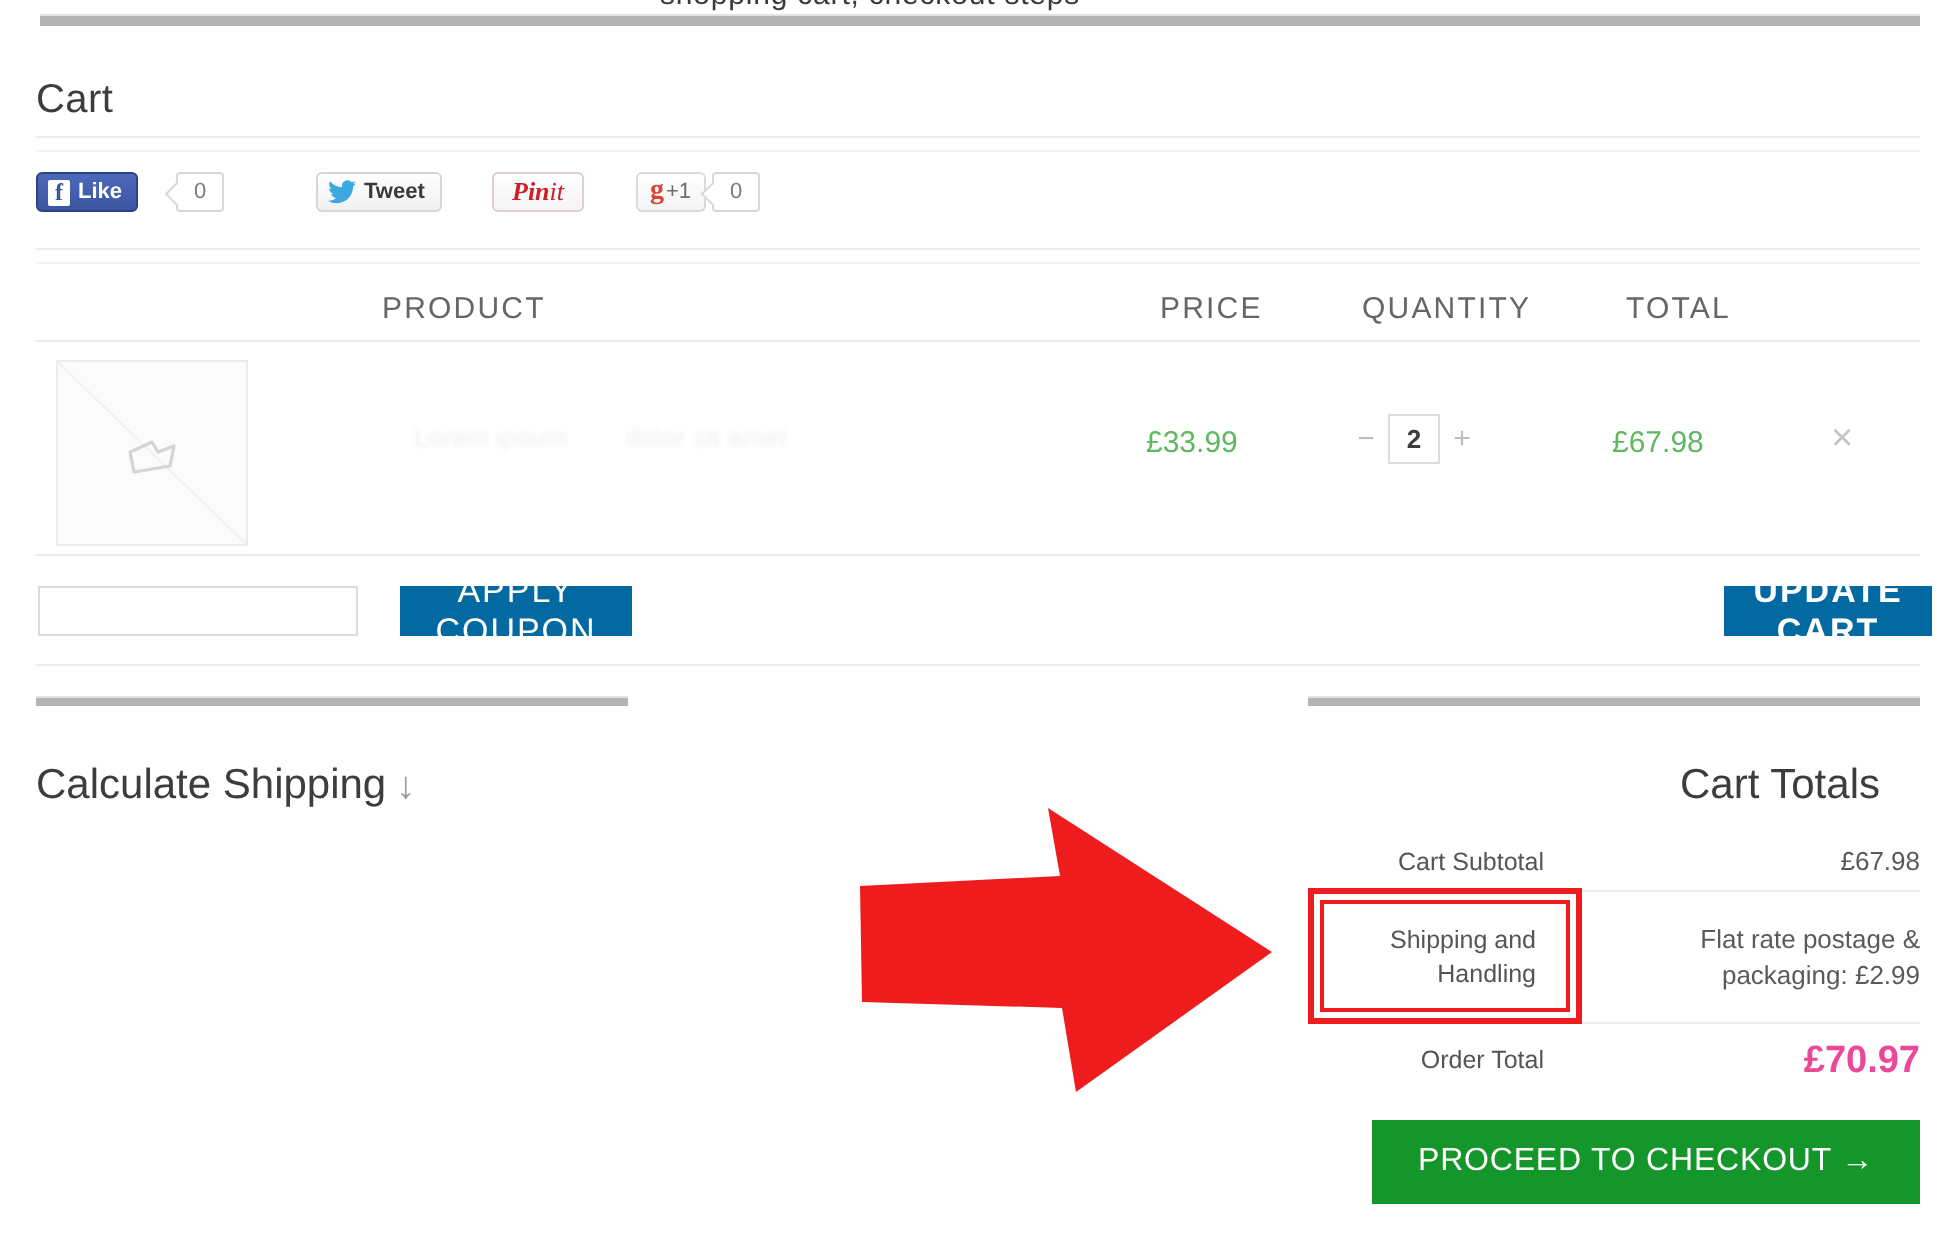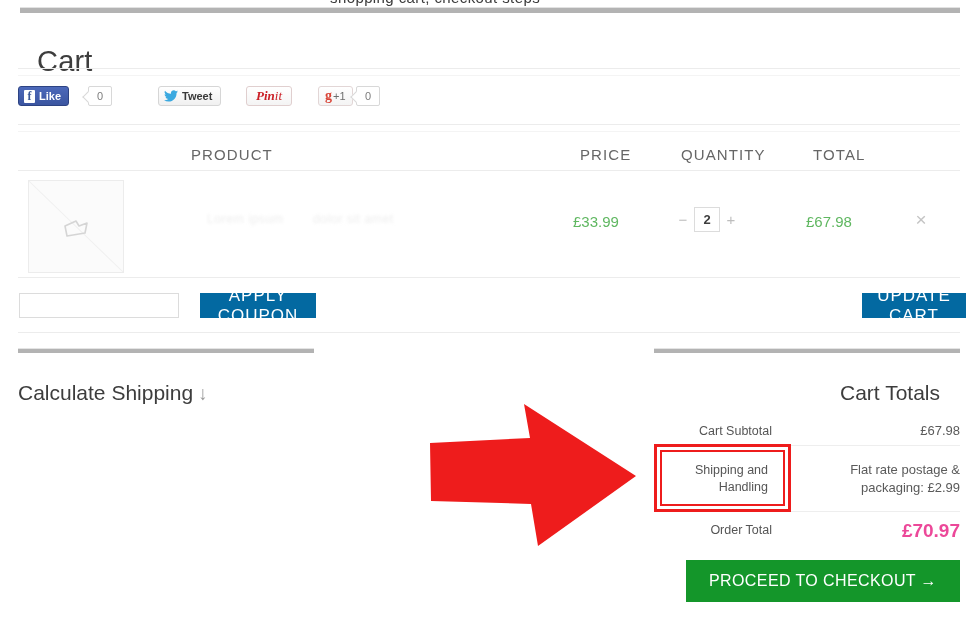"Cart" .page-title { font-size: 29px -> 20px; margin-left: 19px -> none }
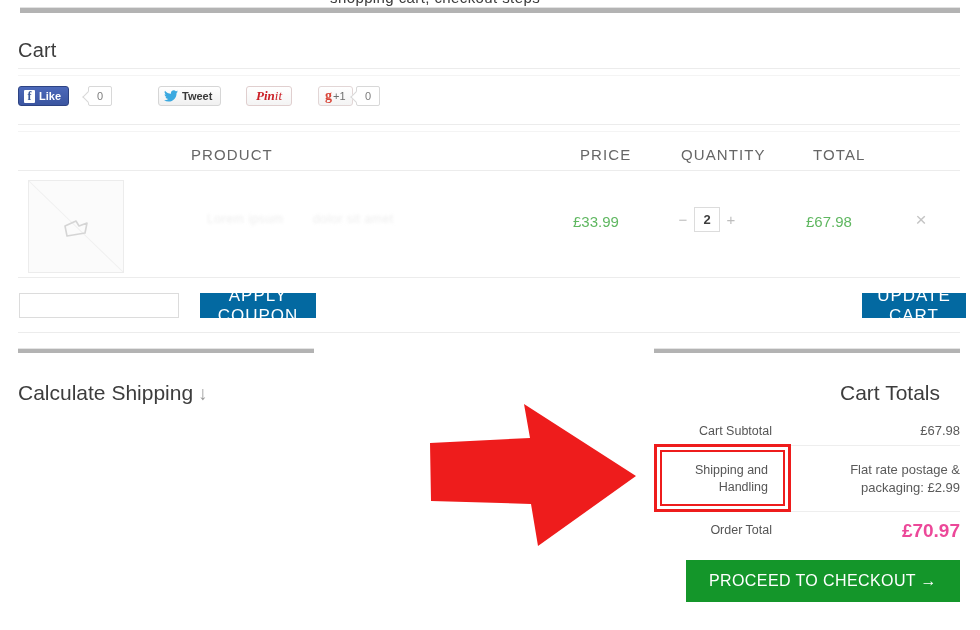"UPDATE CART" .btn-update { font-weight: none -> bold }
